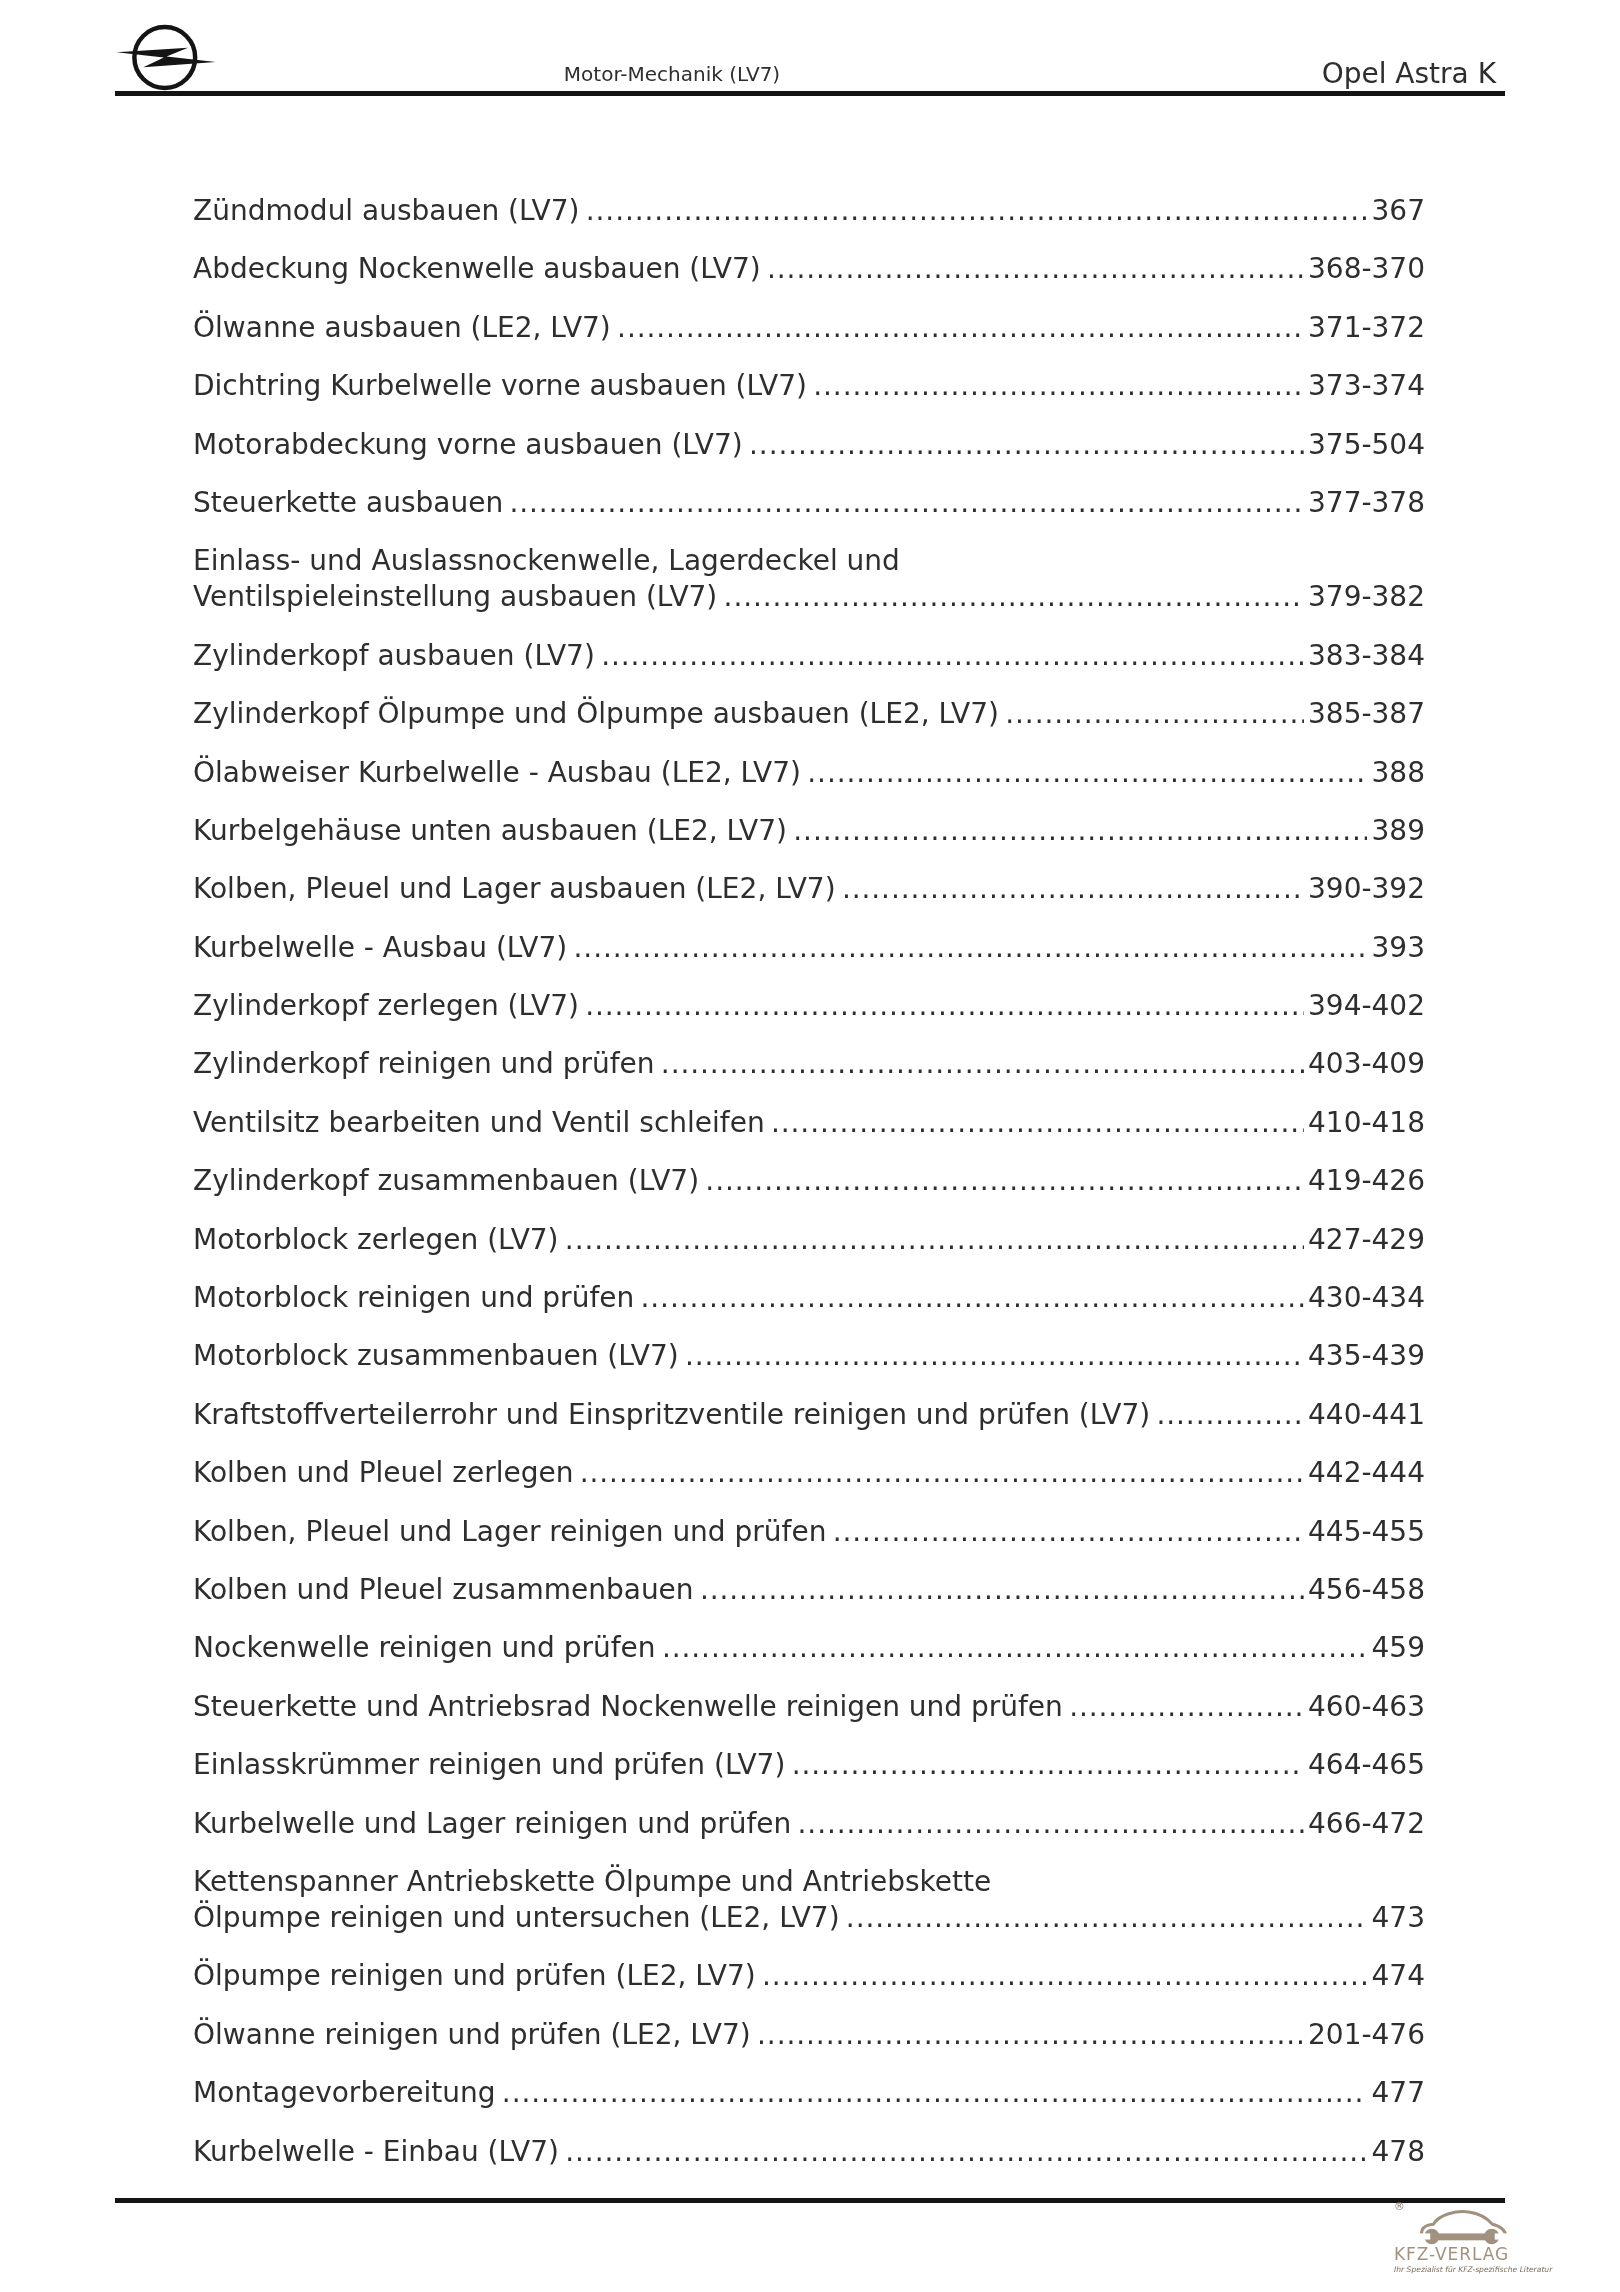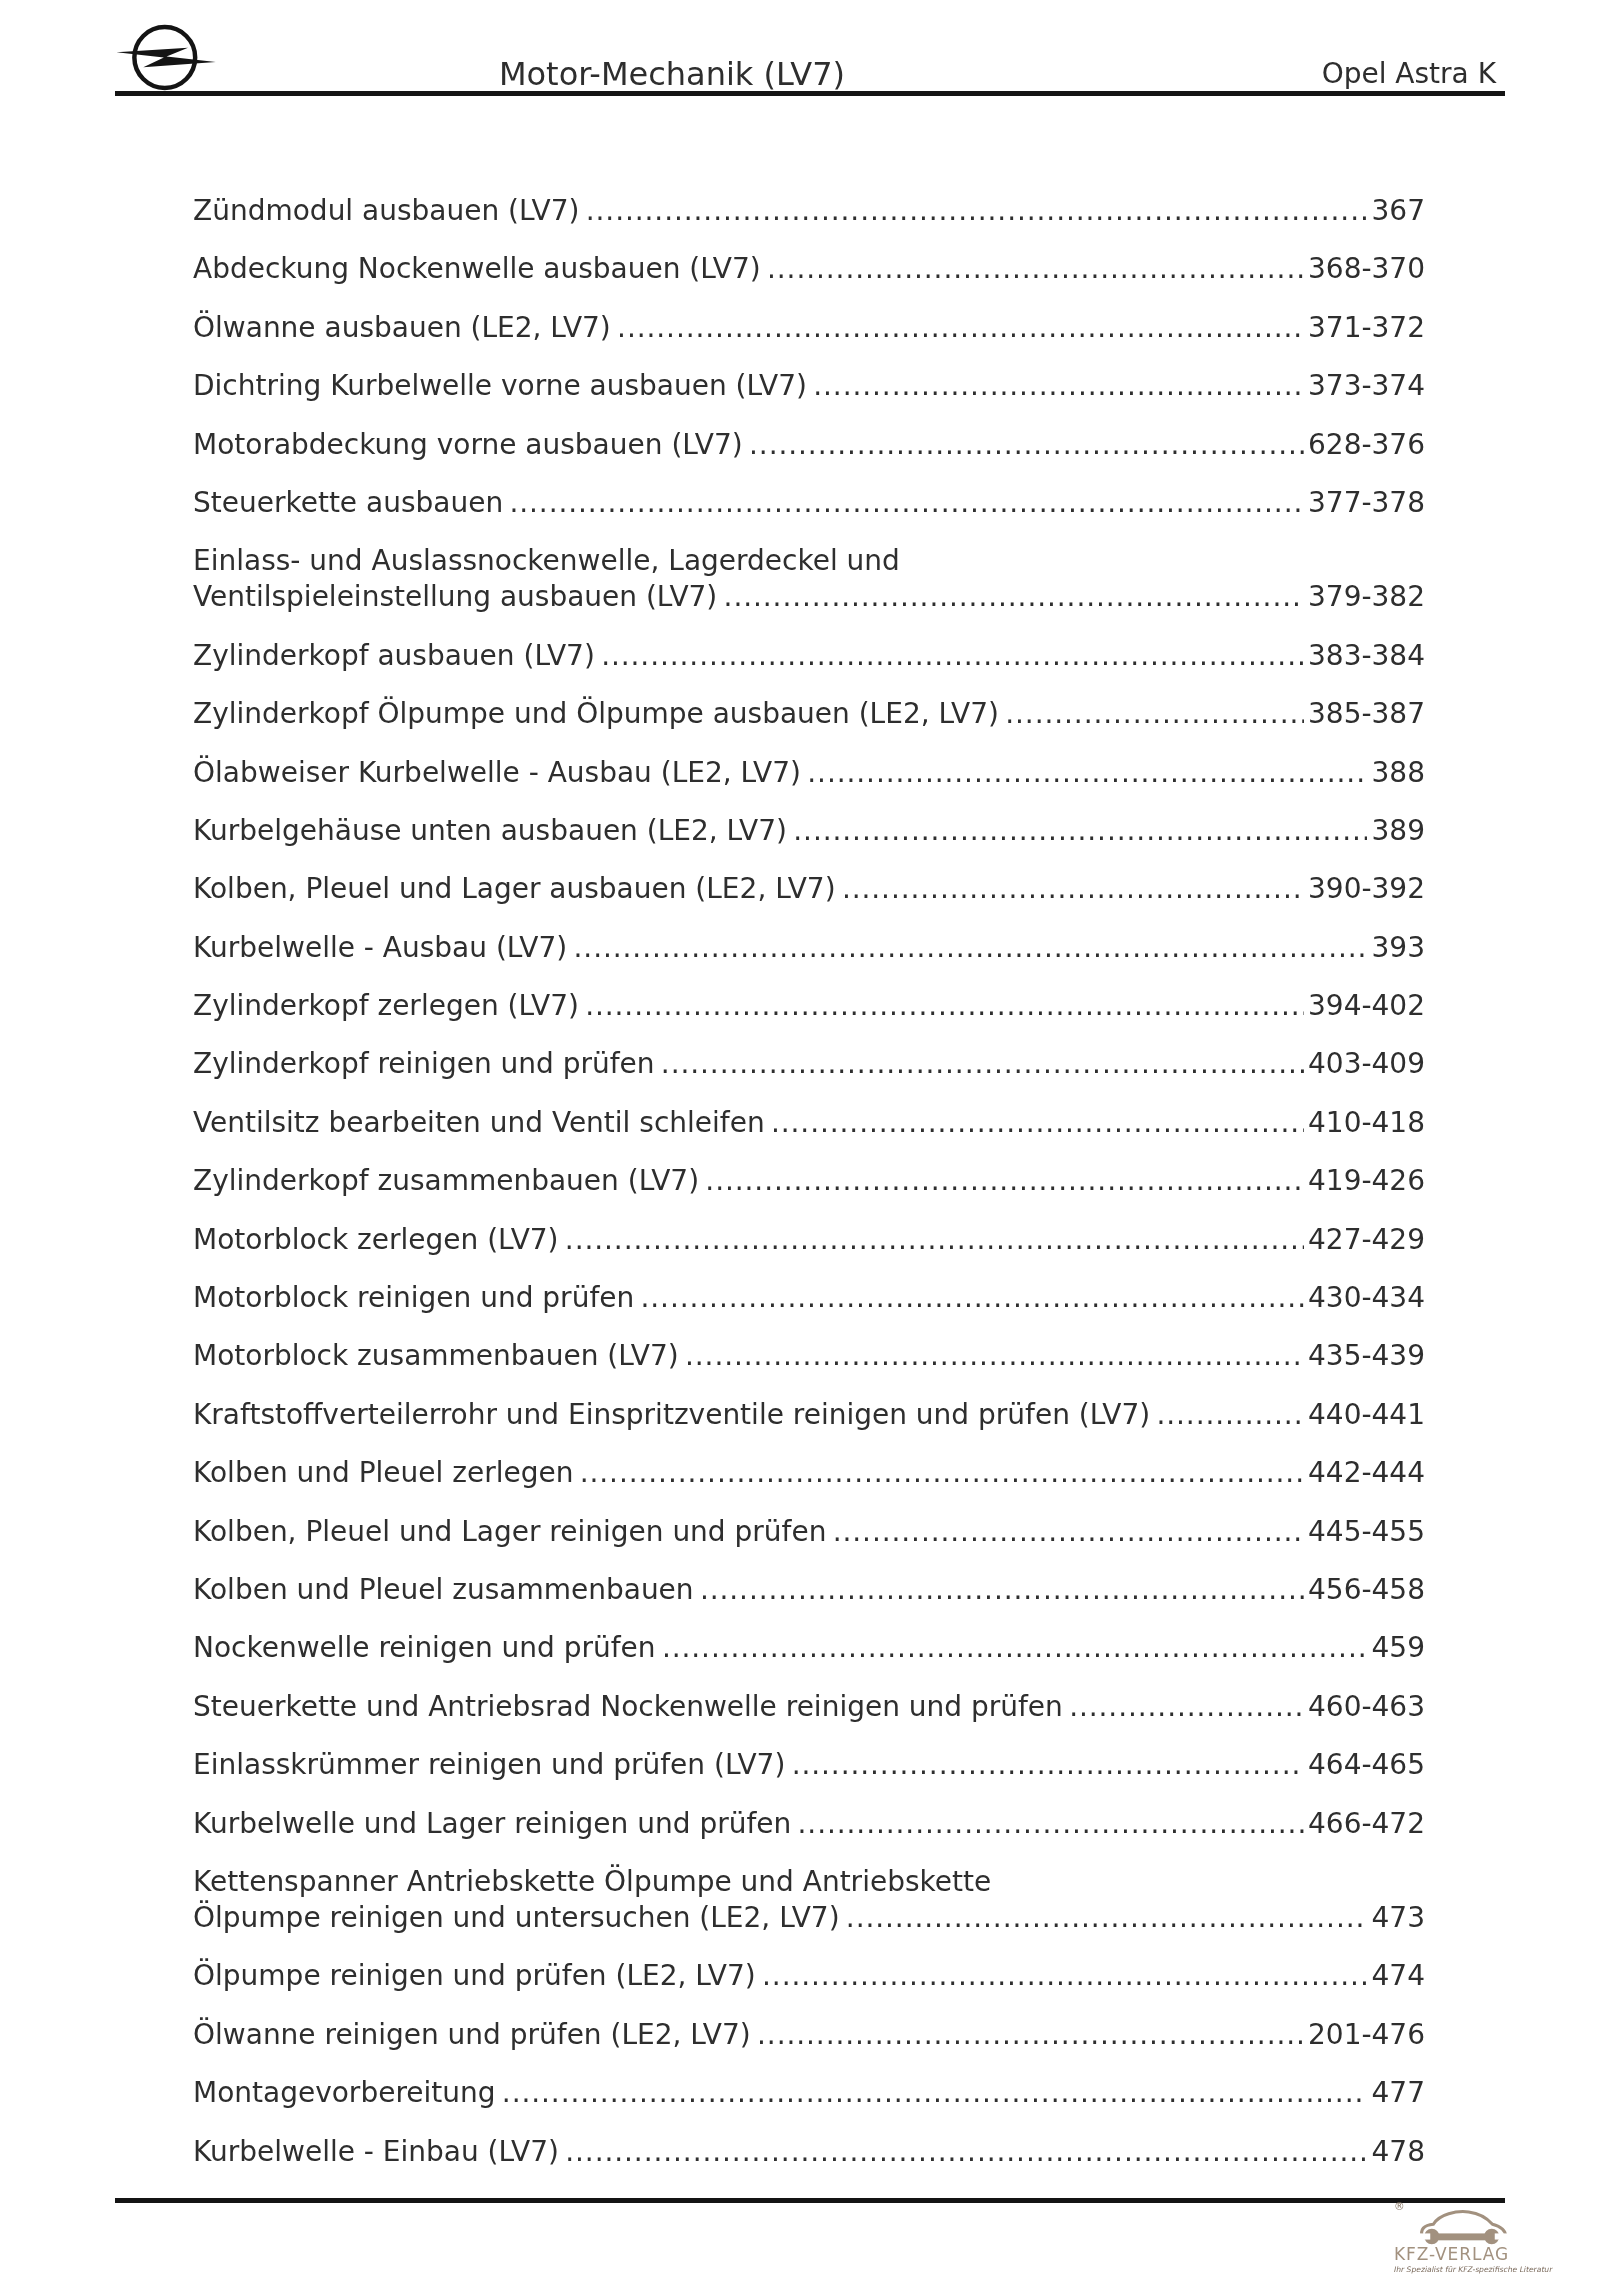"Motor-Mechanik (LV7)" .header-center { font-size: 32px -> 20px }
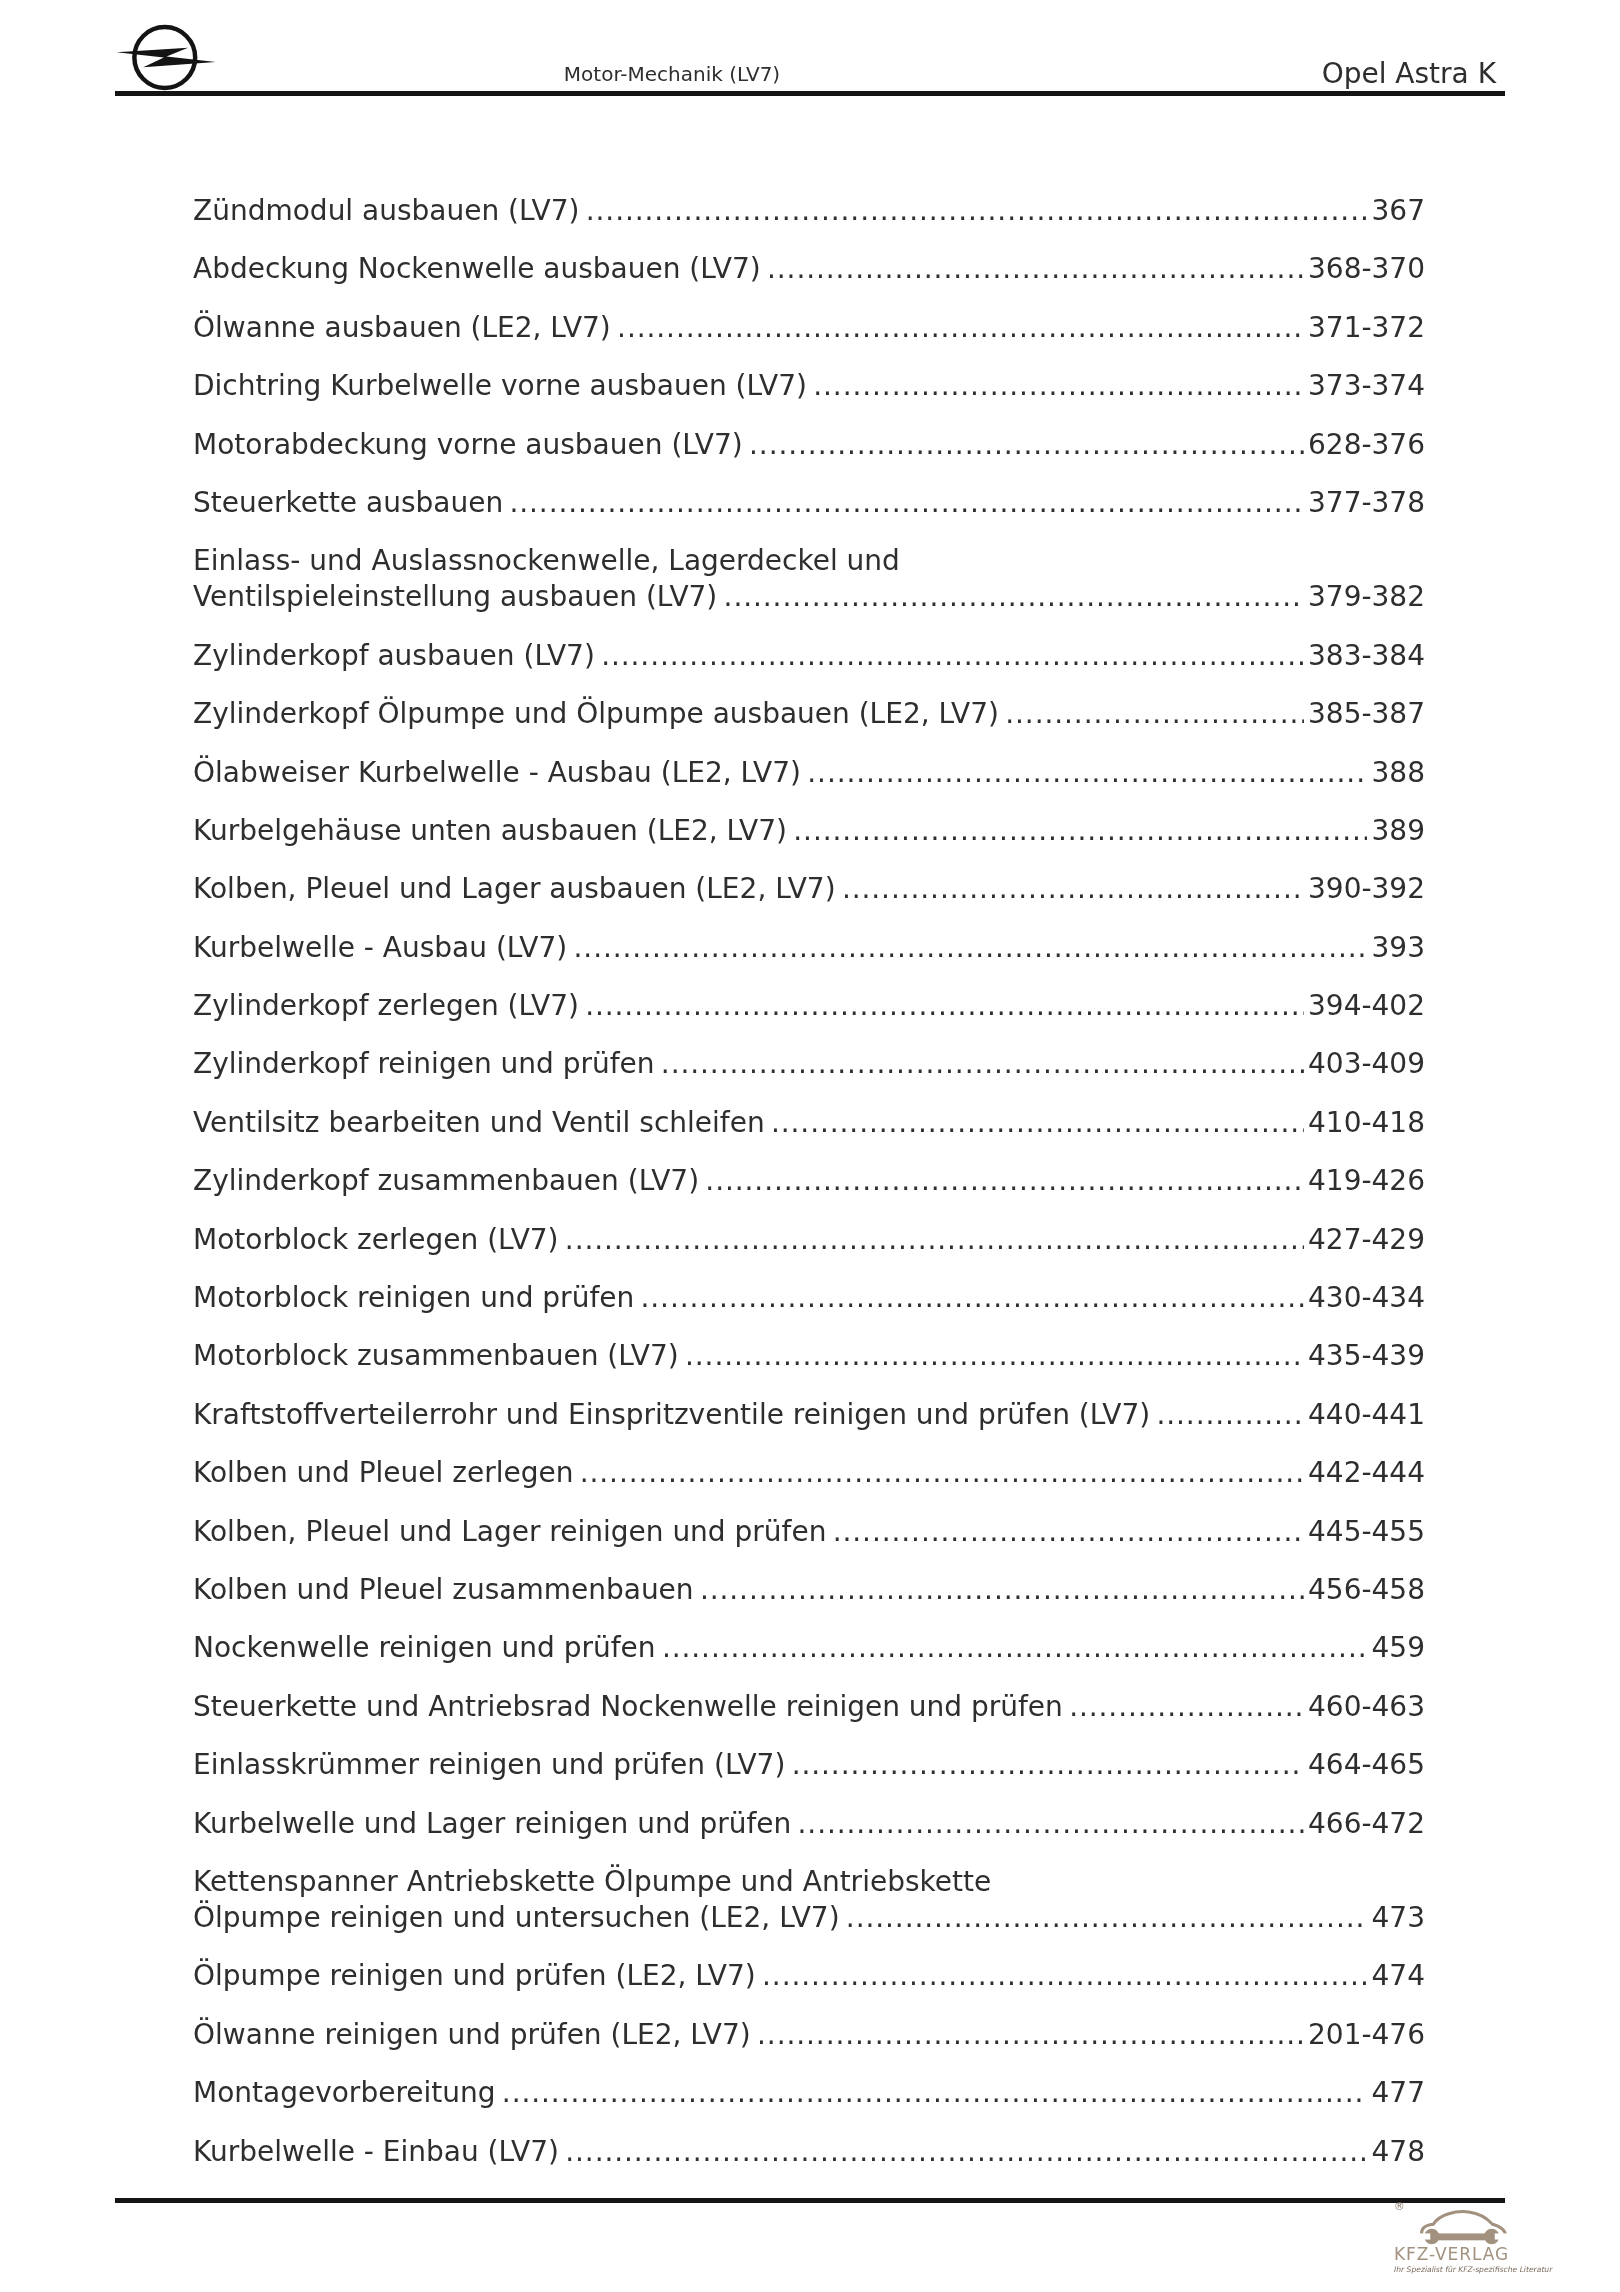"628-376" span.pages { text: 628-376 -> 375-504 }
